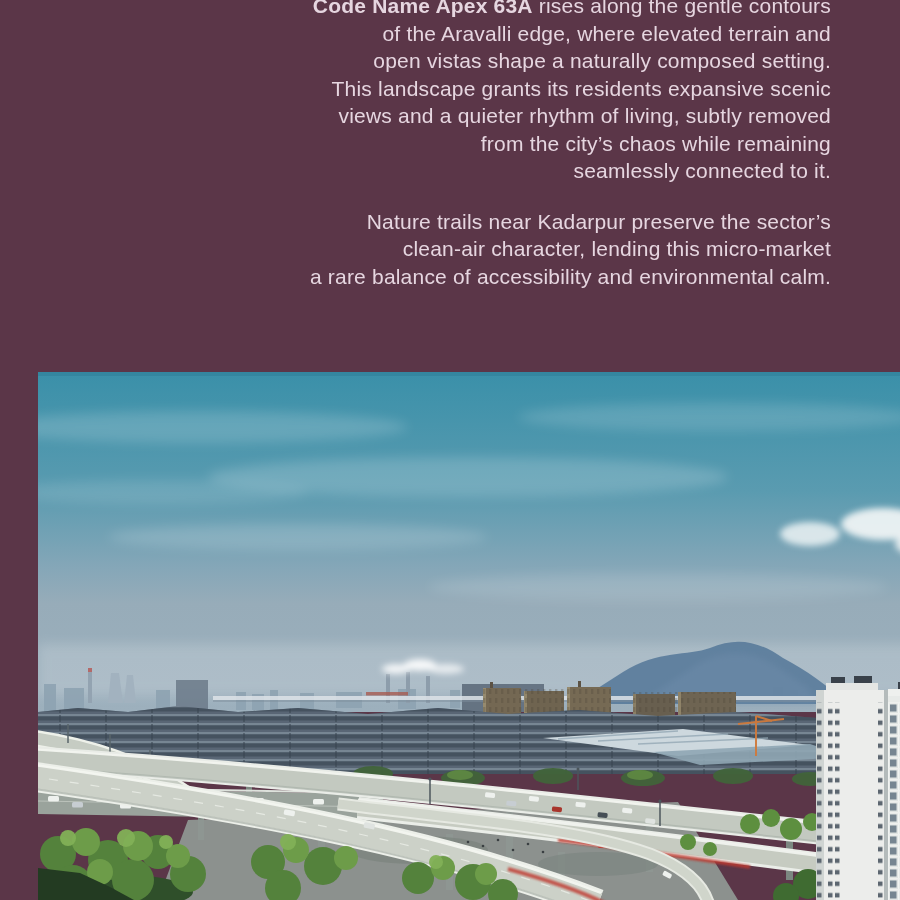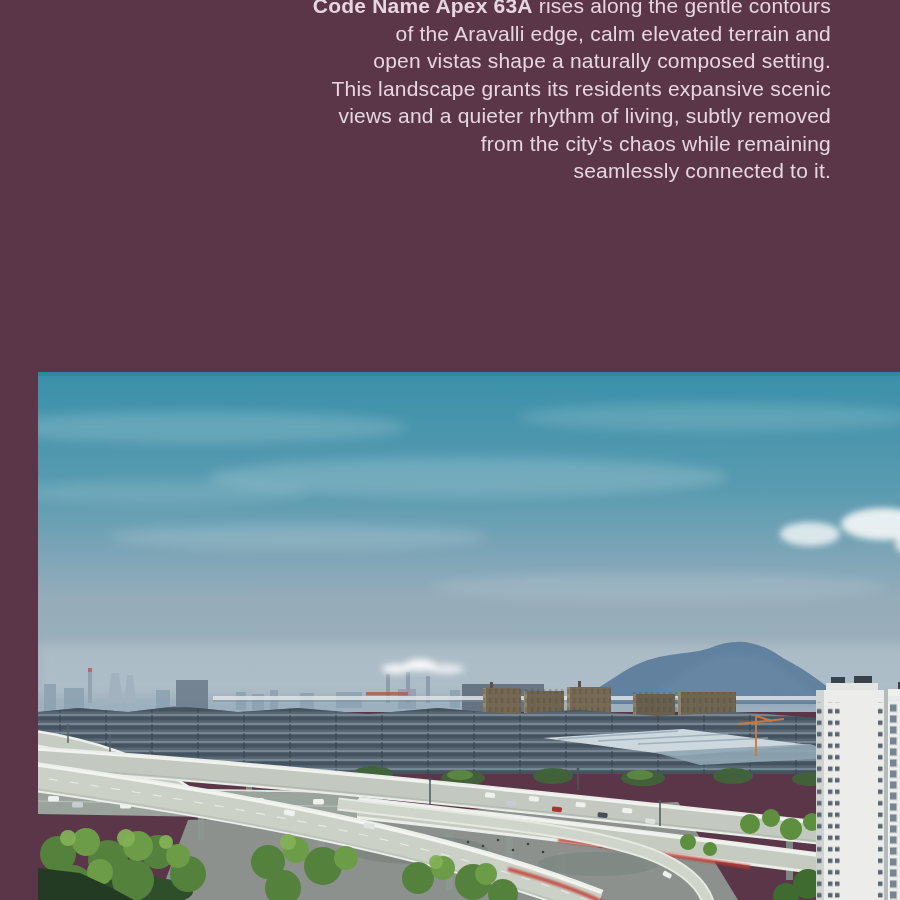"of the Aravalli edge, calm" span.line-first { text: calm -> where }
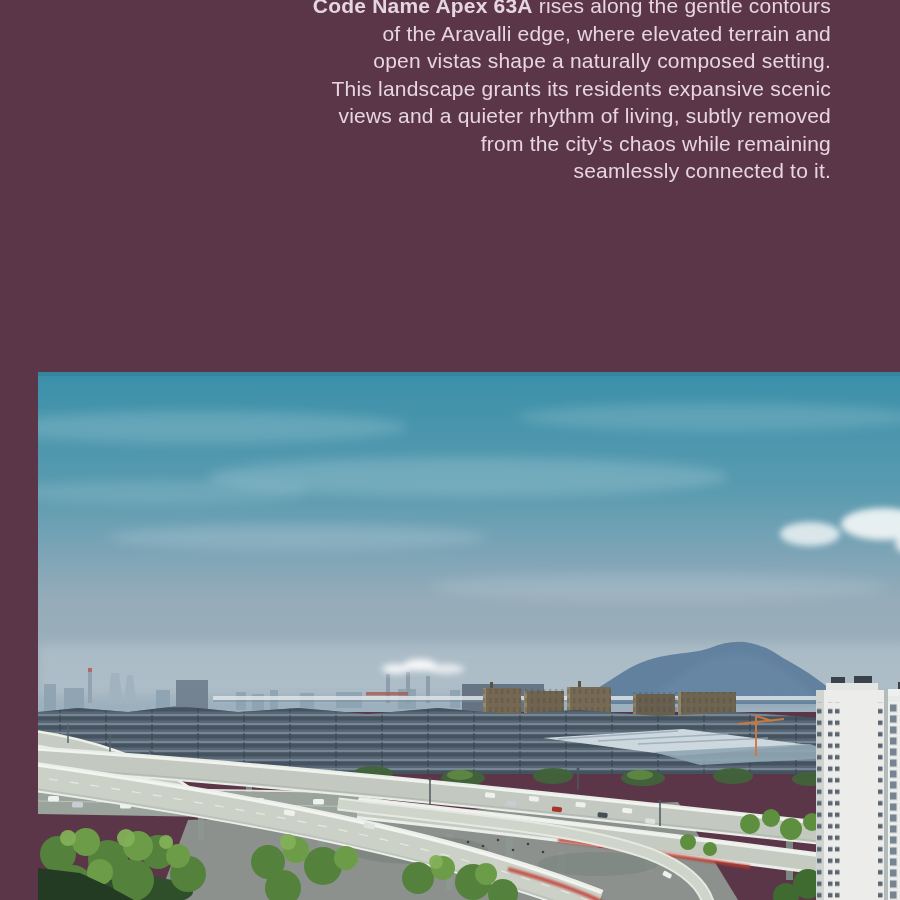"Nature trails near Kadarpur preserve" p.p2 { html: none -> <p>Nature trails near Kadarpur preserve the sector’s clean-air character, lending this micro-market a rare balance of accessibility and environmental calm.</p> }
